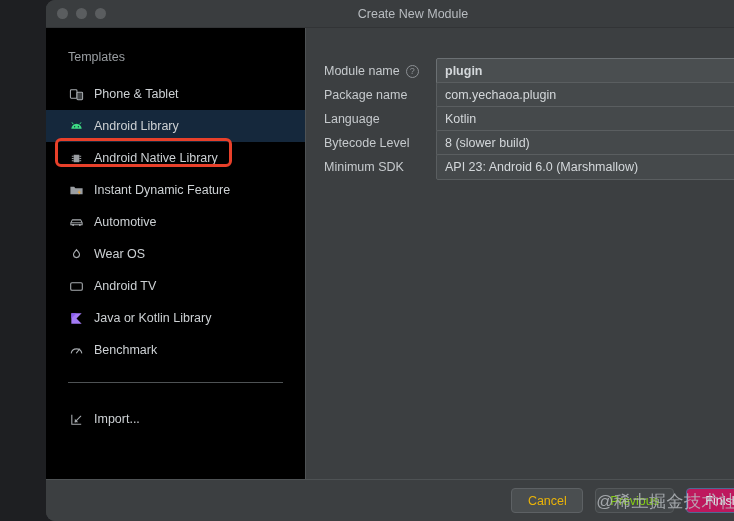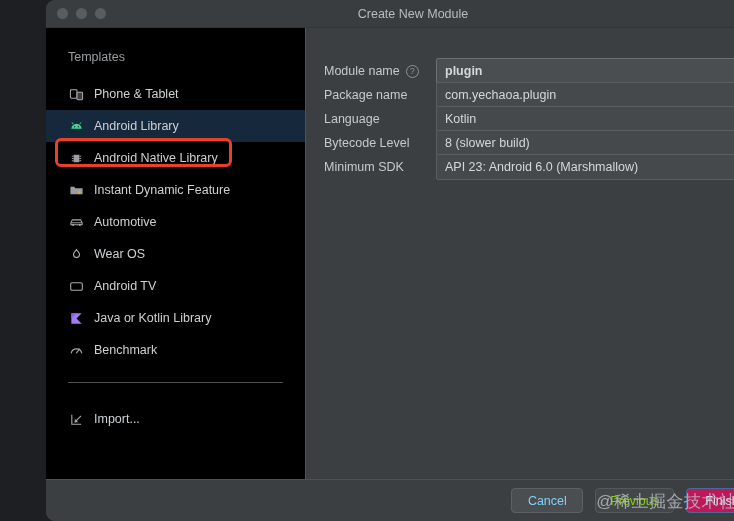"Cancel" .btn { color: #7dd3fc -> #eab308 }
